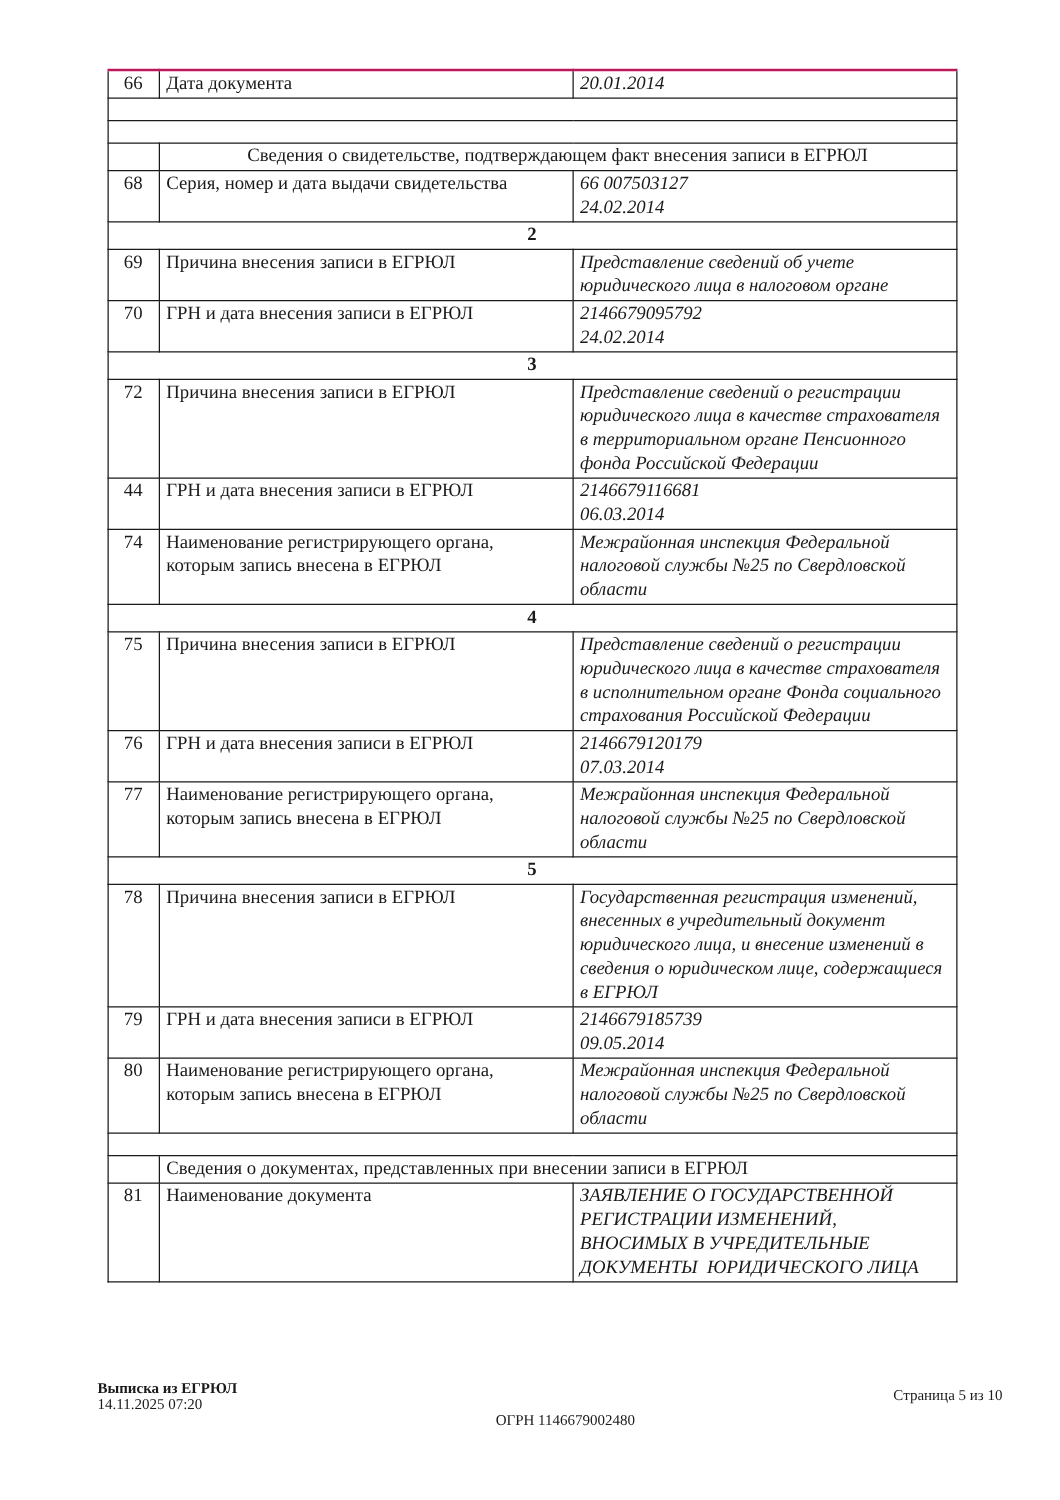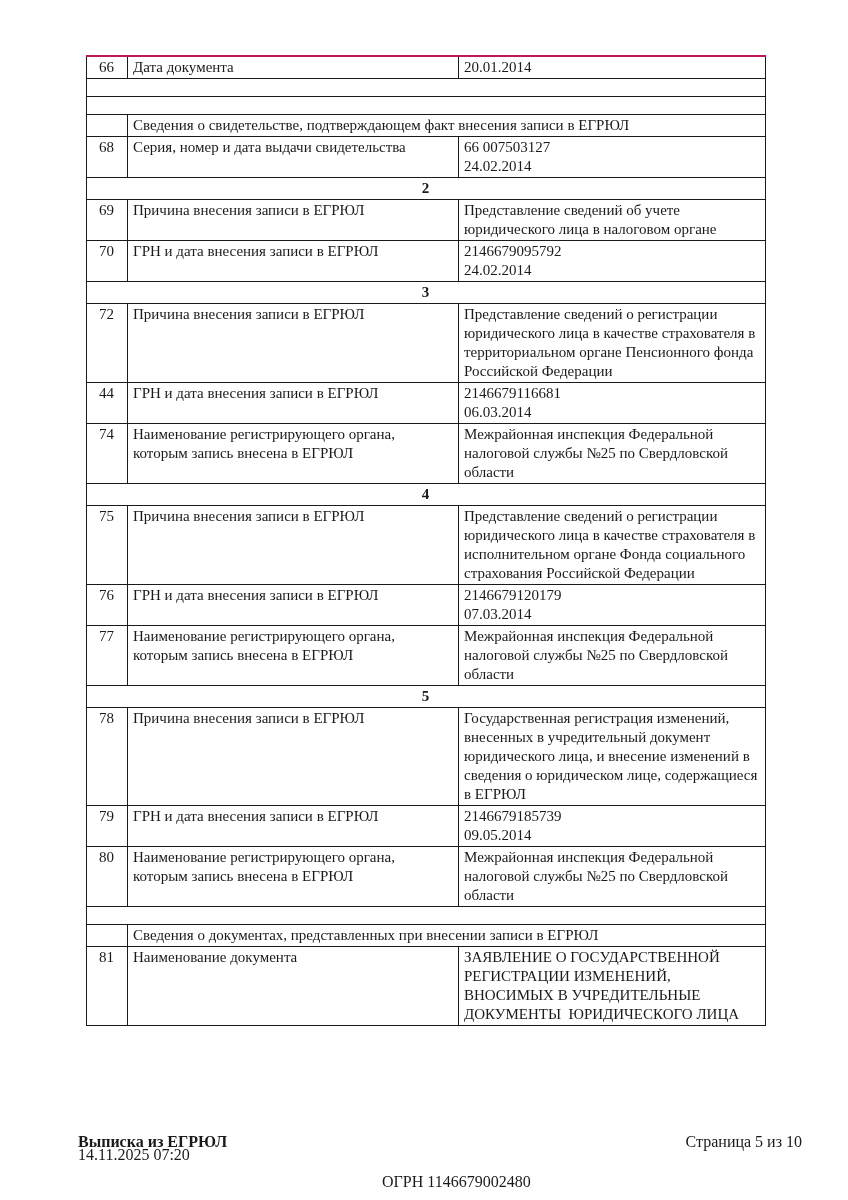"20.01.2014" .vline { font-style: none -> italic }
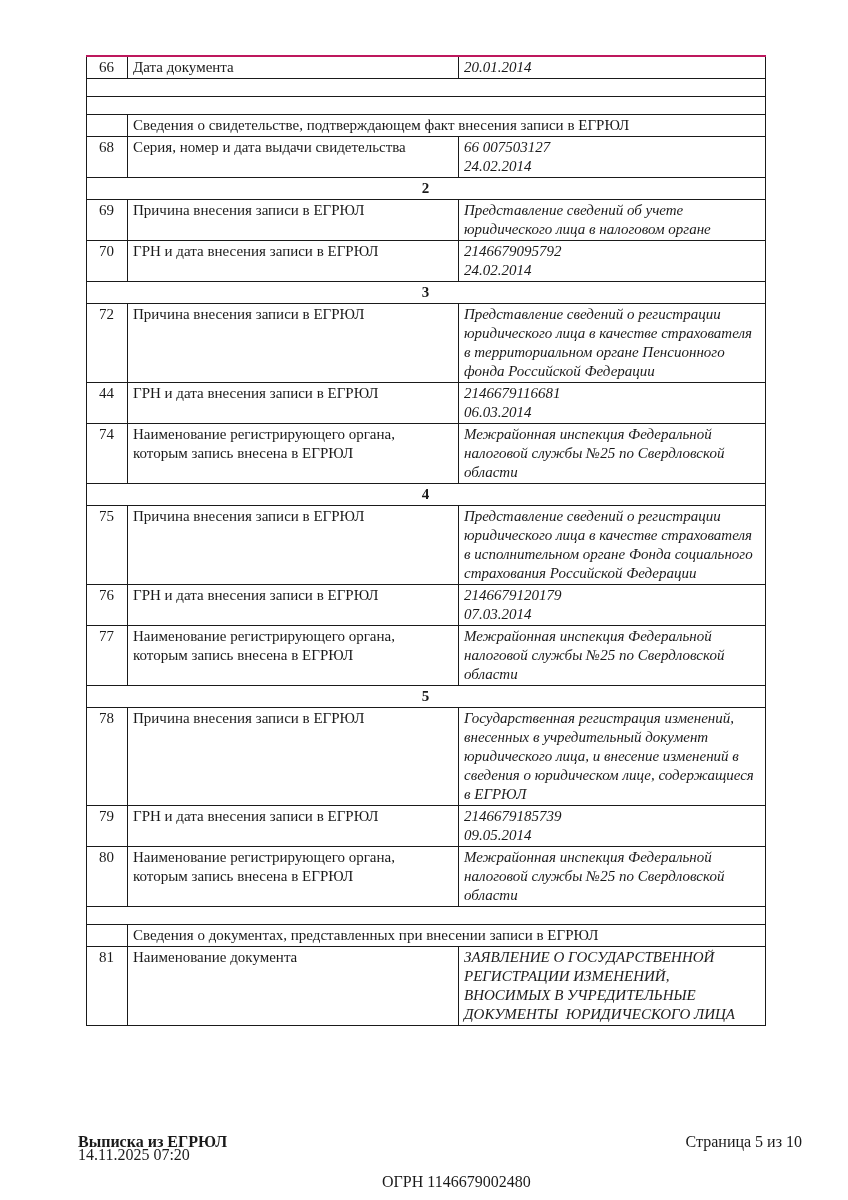"Сведения о свидетельстве, подтверждающем" .c-gh.center { text-align: left -> center }
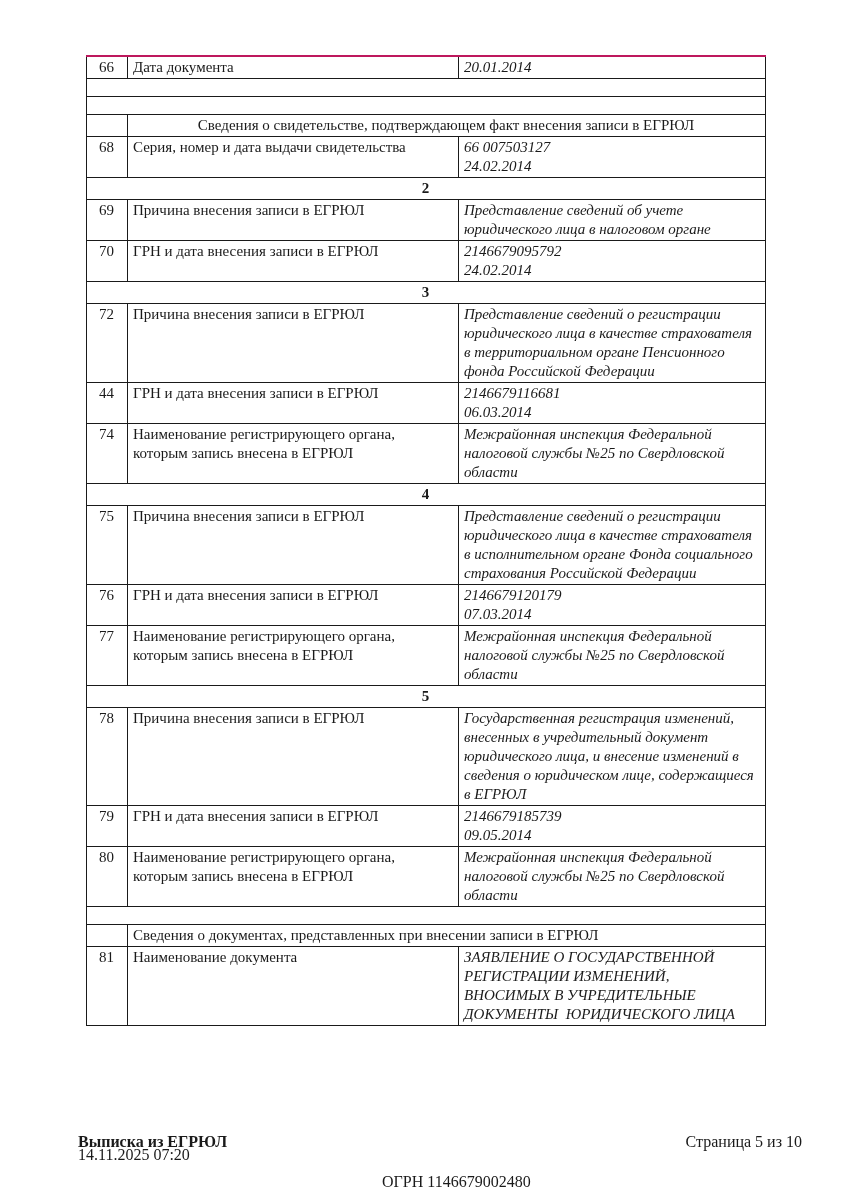"Выписка из ЕГРЮЛ" .page-footer { align-items: flex-start -> center; font-size: 16px -> 12px; top: 1135px -> 1090px }
